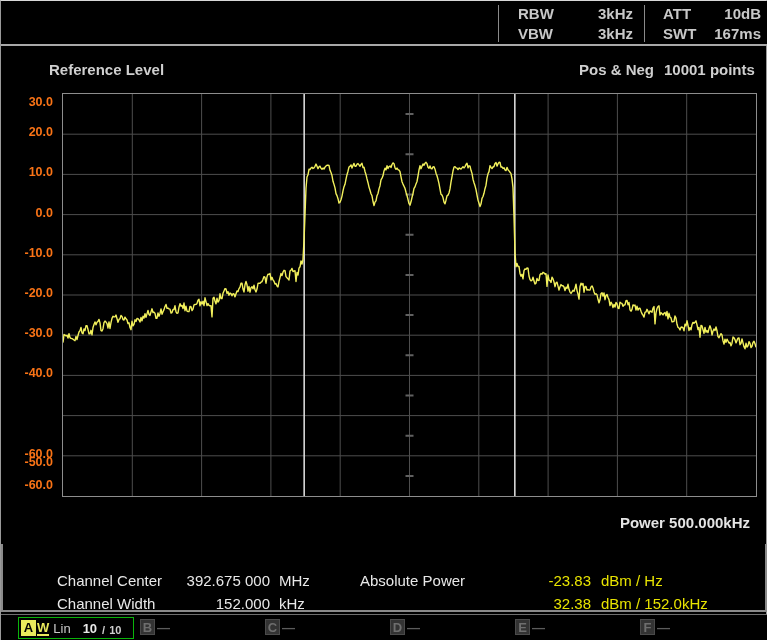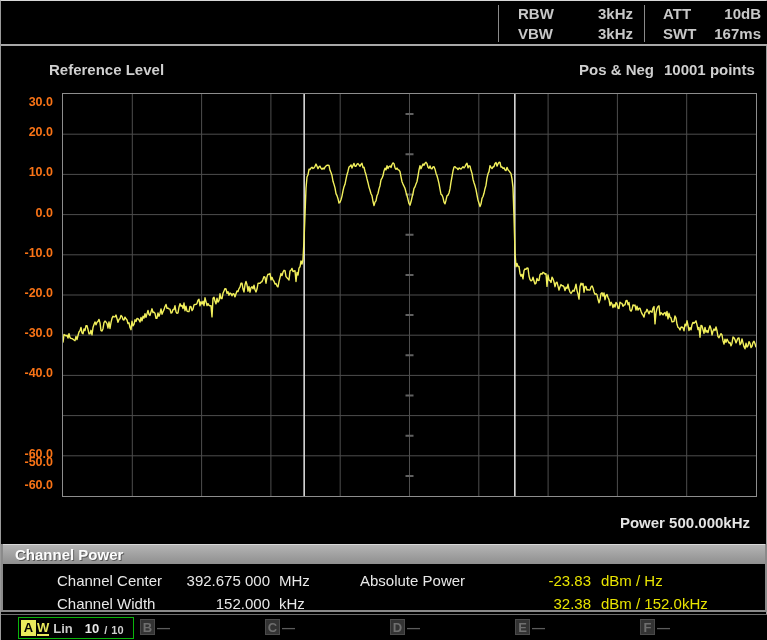"Channel Power" div.cp-header { html: <div>Channel Power</div> -> none }
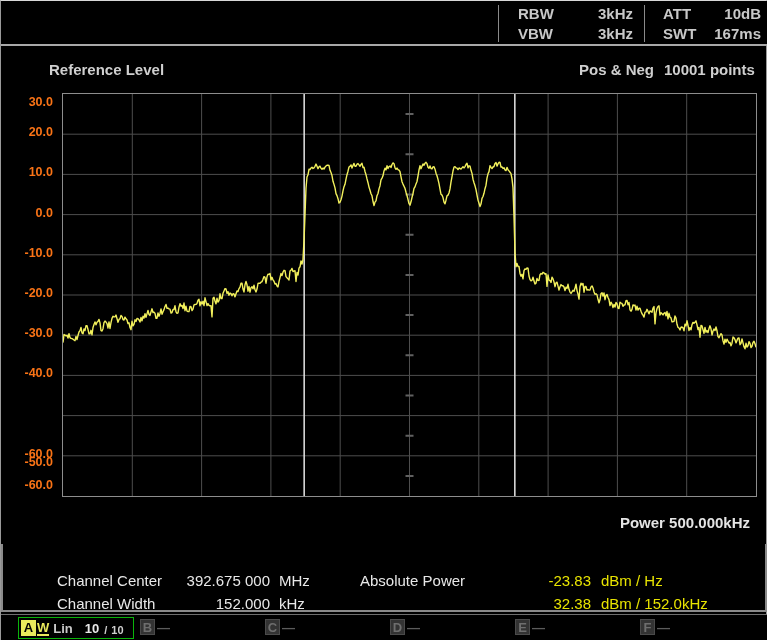"Lin" .ta-avg { font-weight: 700 -> 400 }
